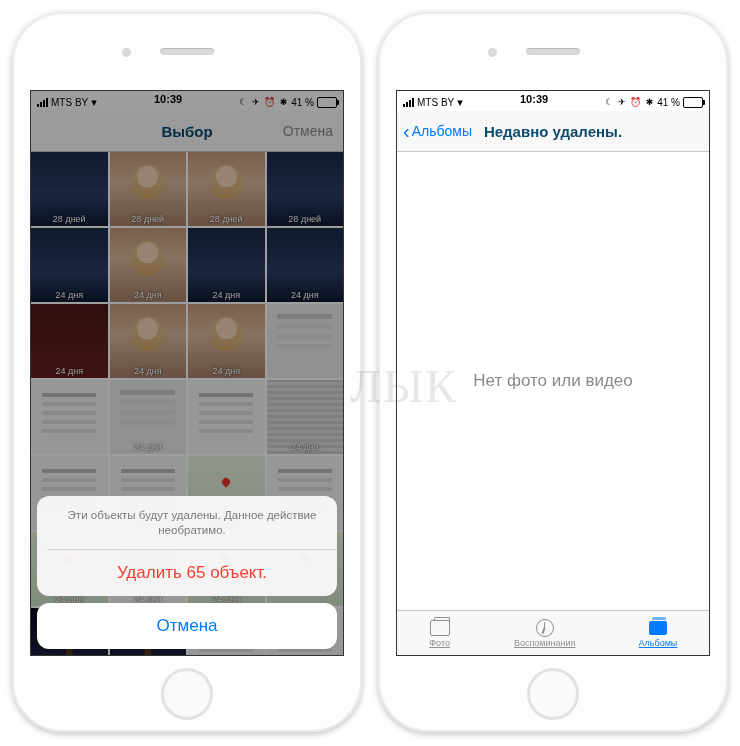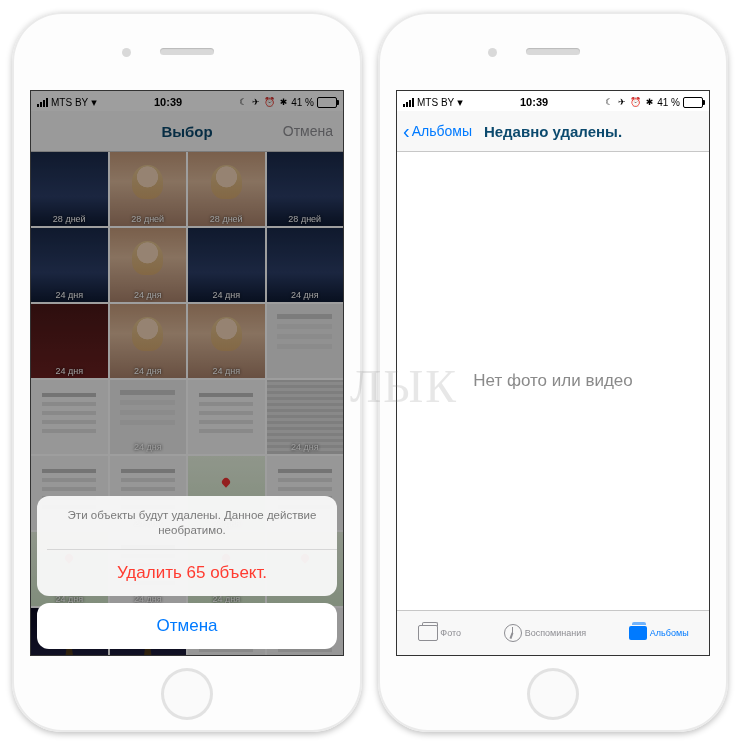"MTS BY" .statusbar { align-items: center -> none }
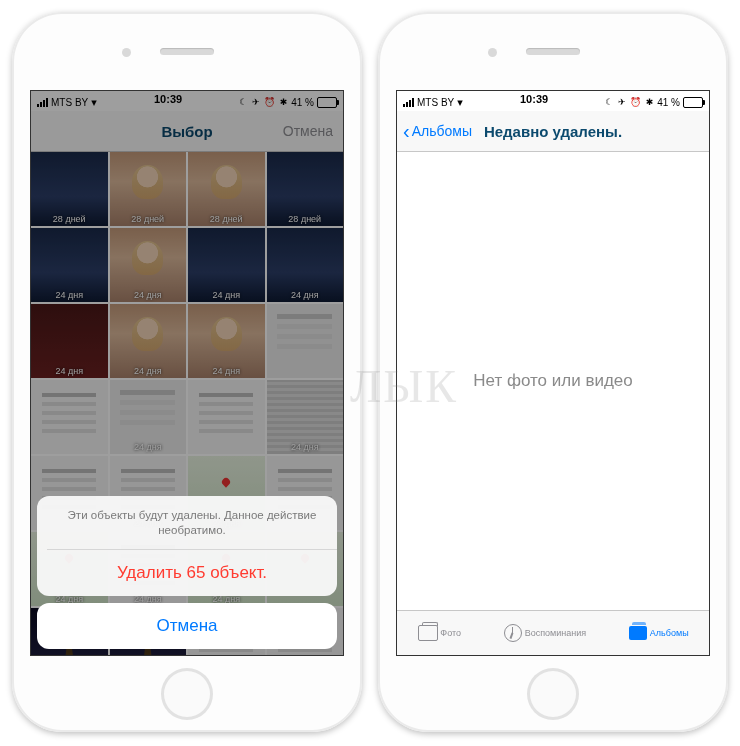"Фото" .tab { flex-direction: row -> column; text-decoration: none -> underline }
